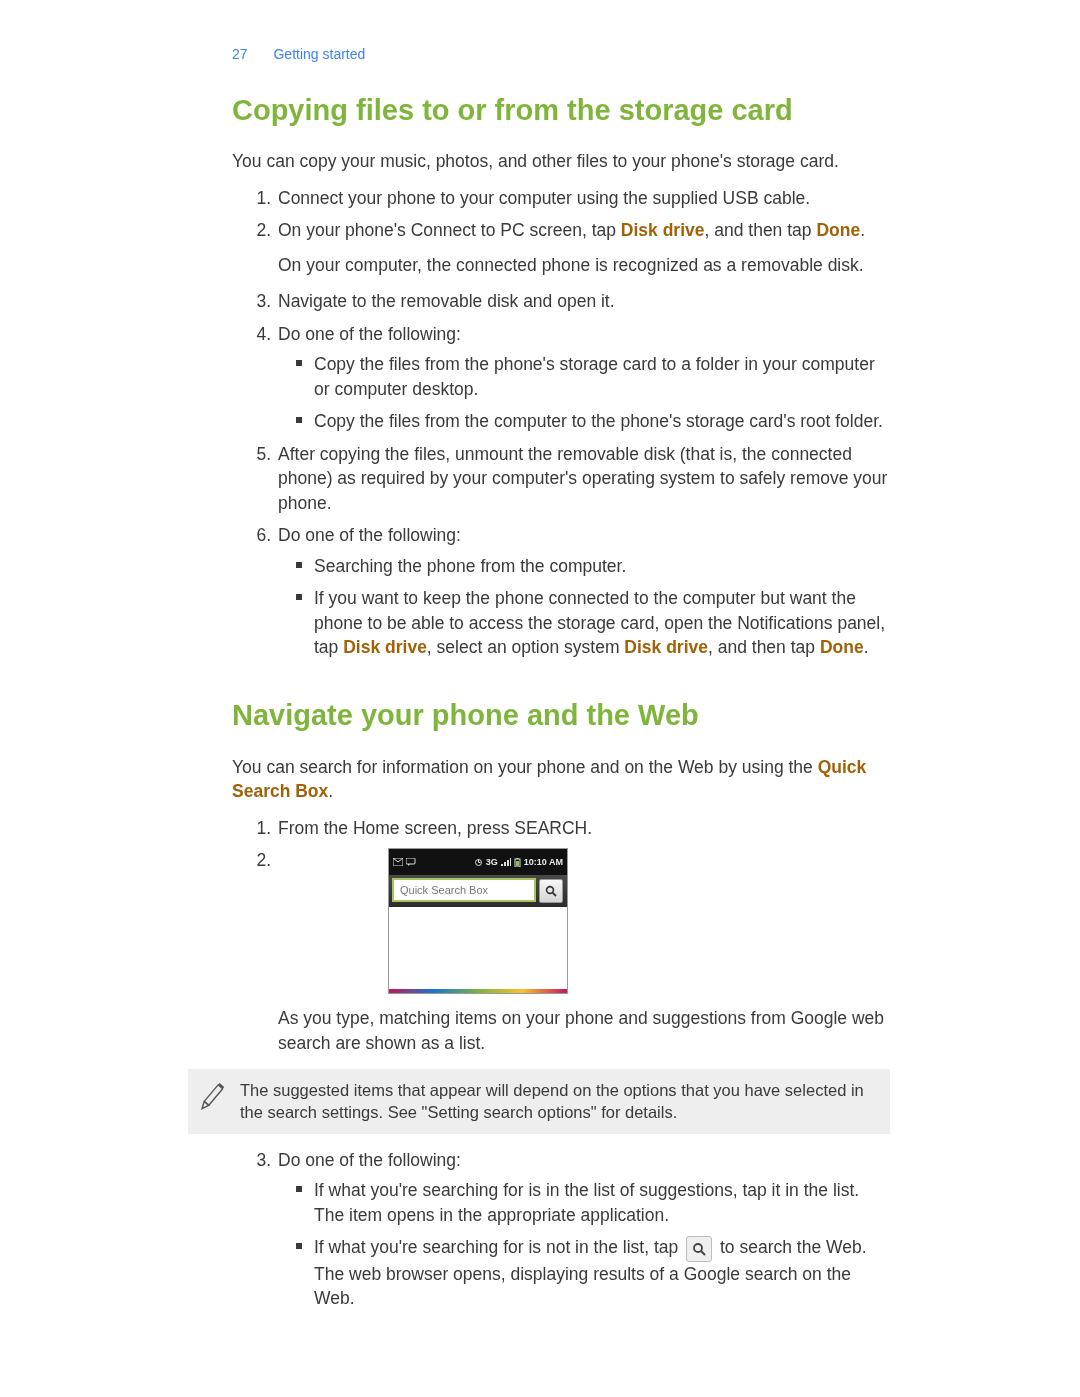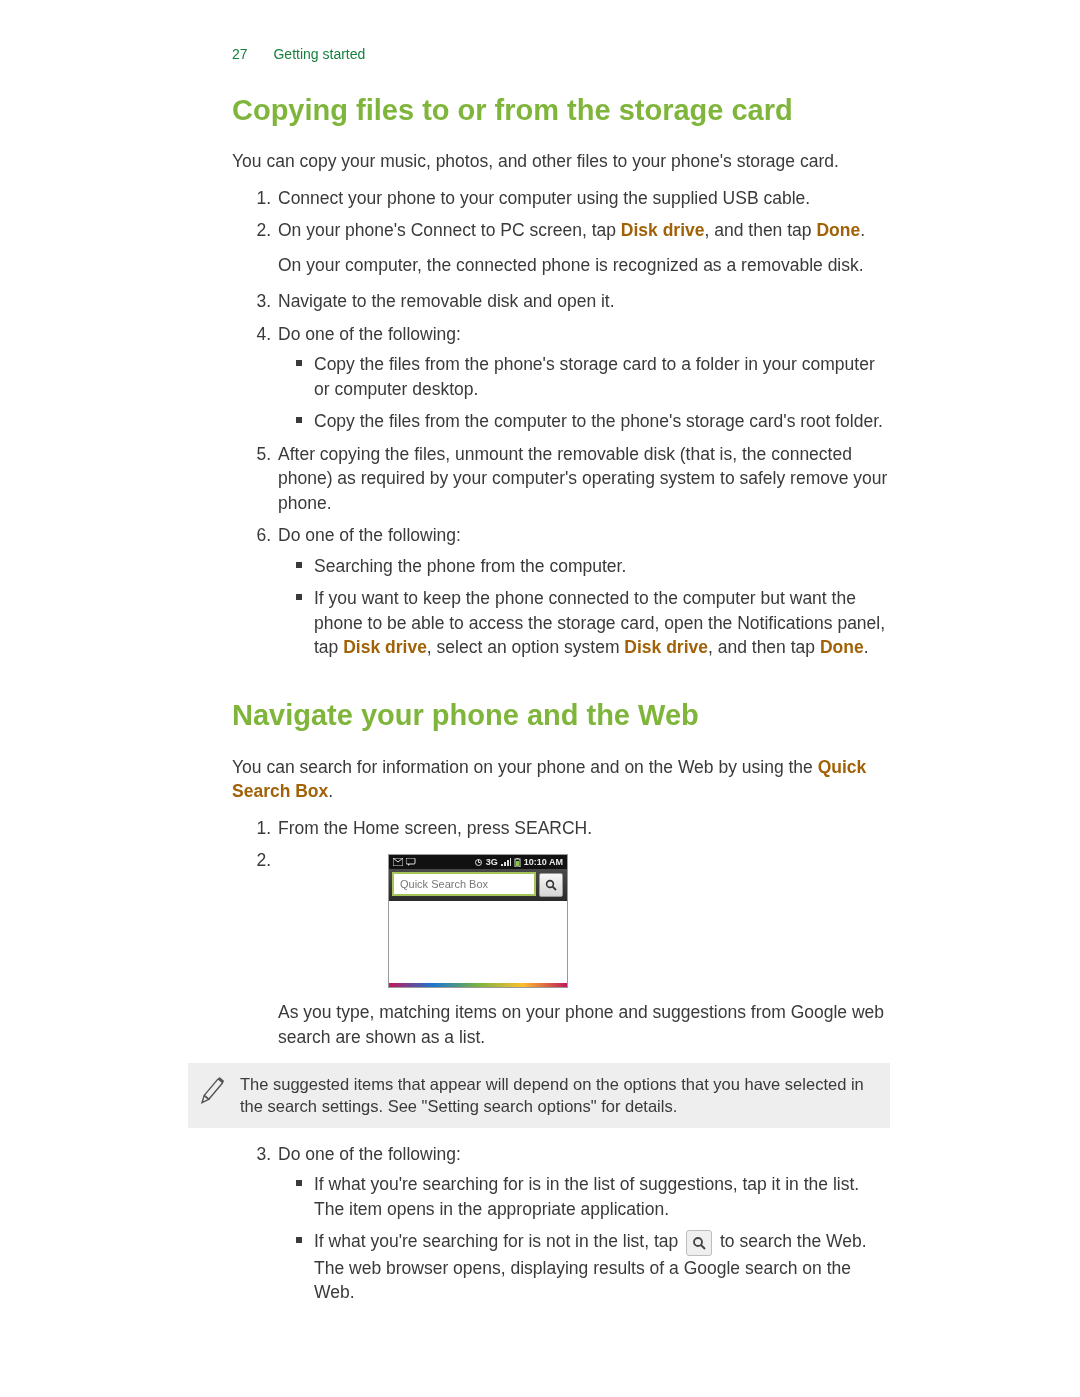"27 Getting started" .header-line { color: #15803d -> #3b82f6 }
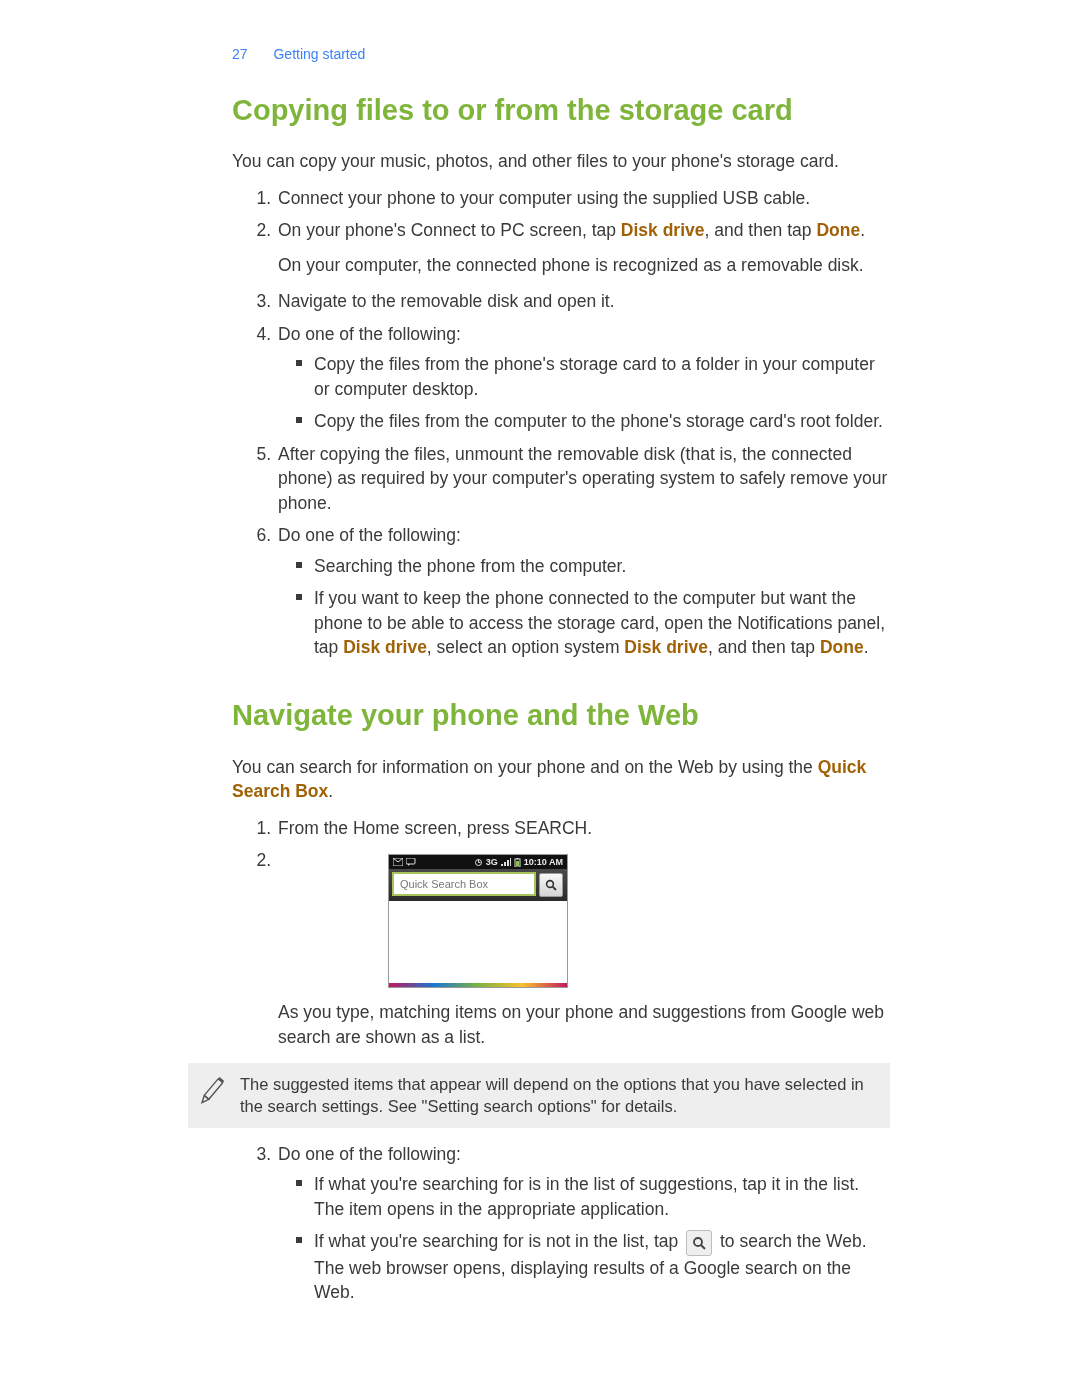"3G" .ps-status { height: 14px -> 26px }
